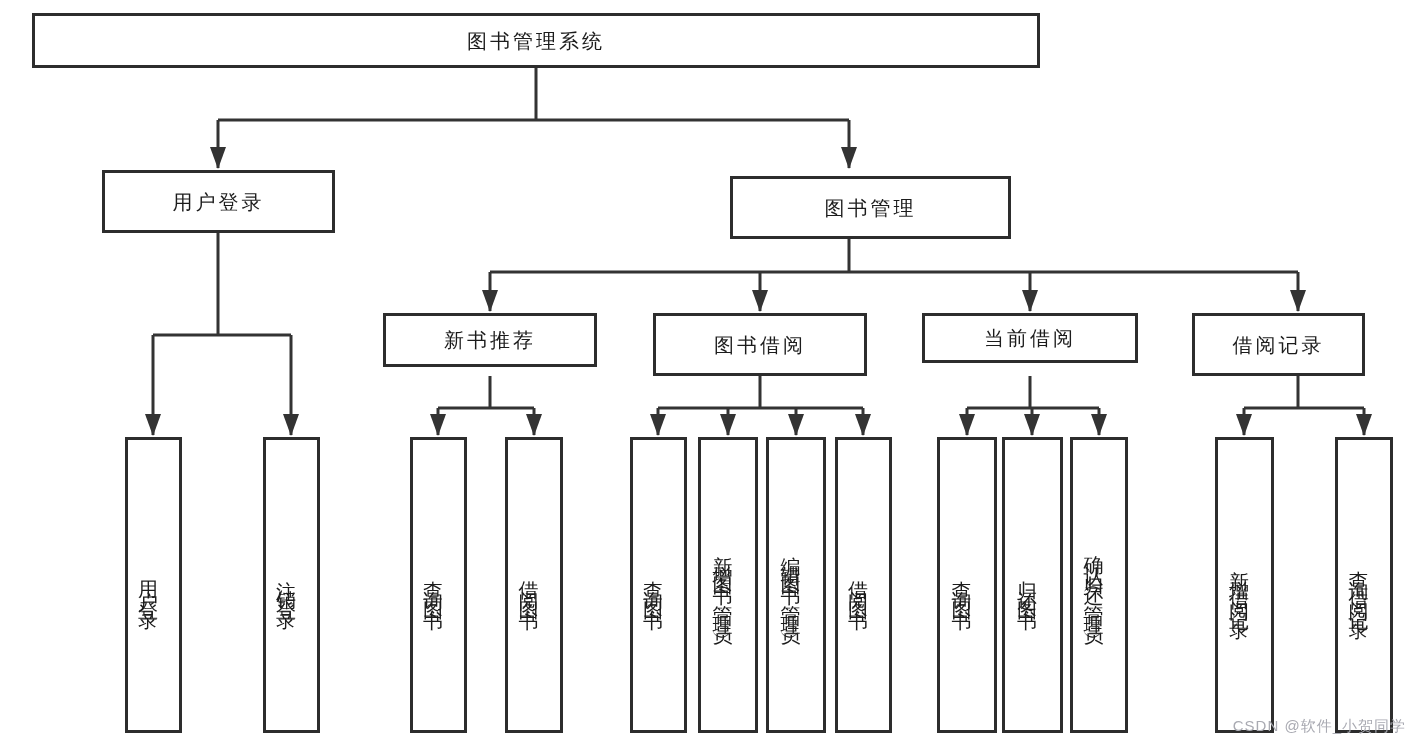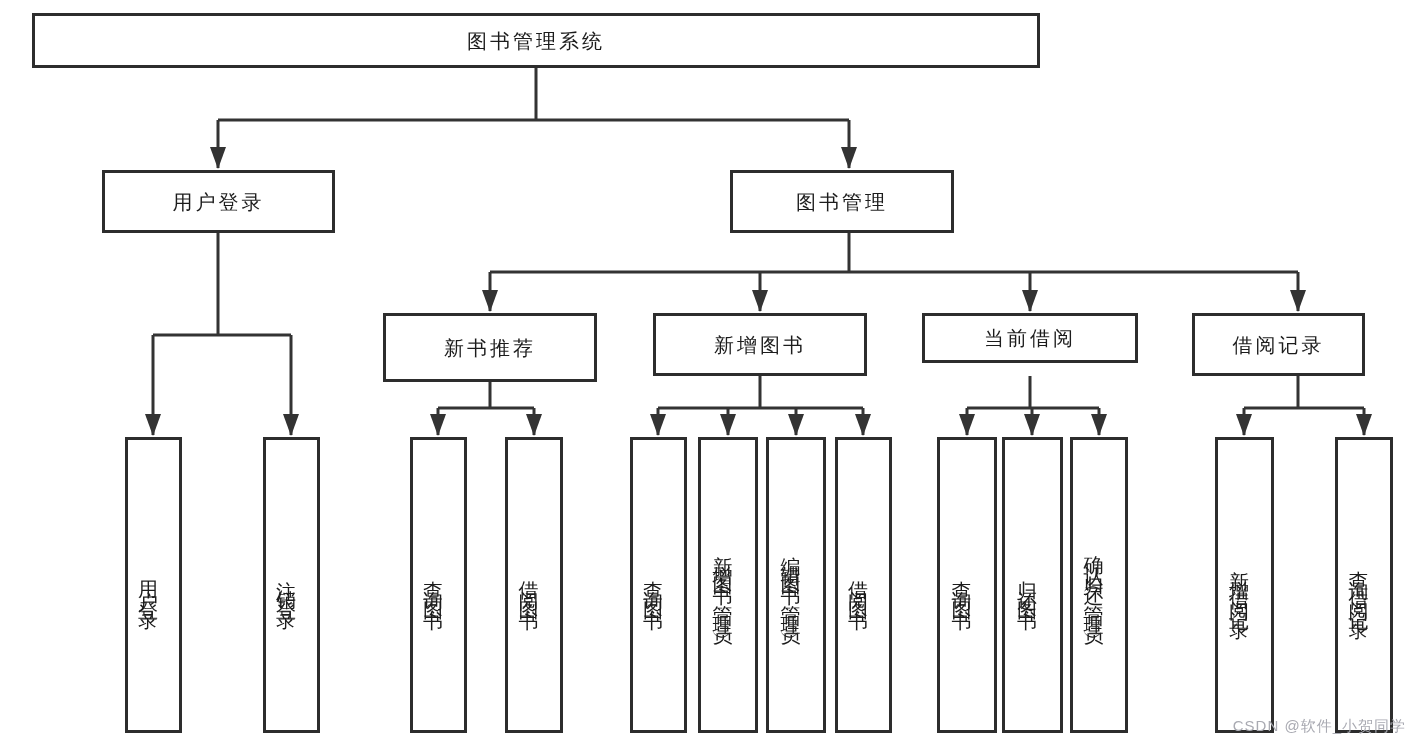"图书管理" div.node { top: 170px -> 176px; width: 224px -> 281px }
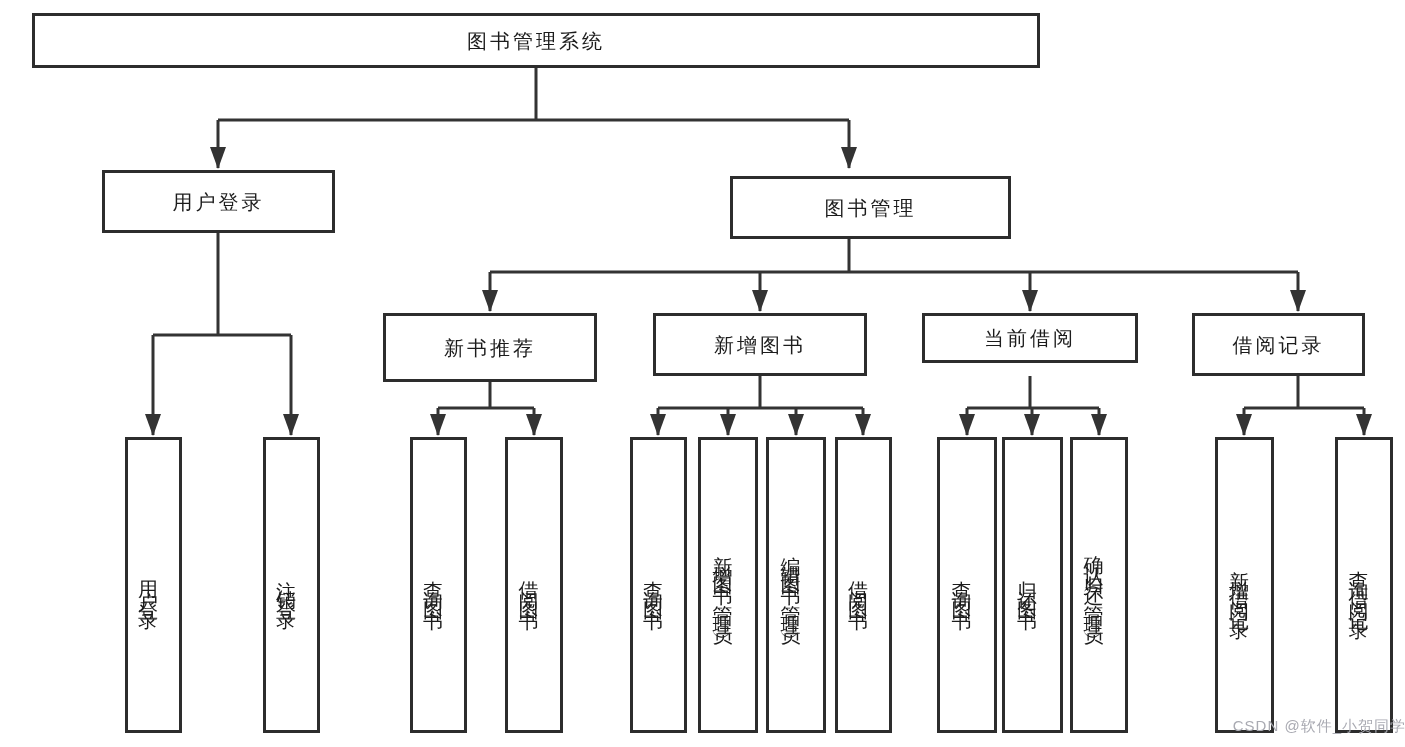"新书推荐" div.node { height: 69px -> 54px }
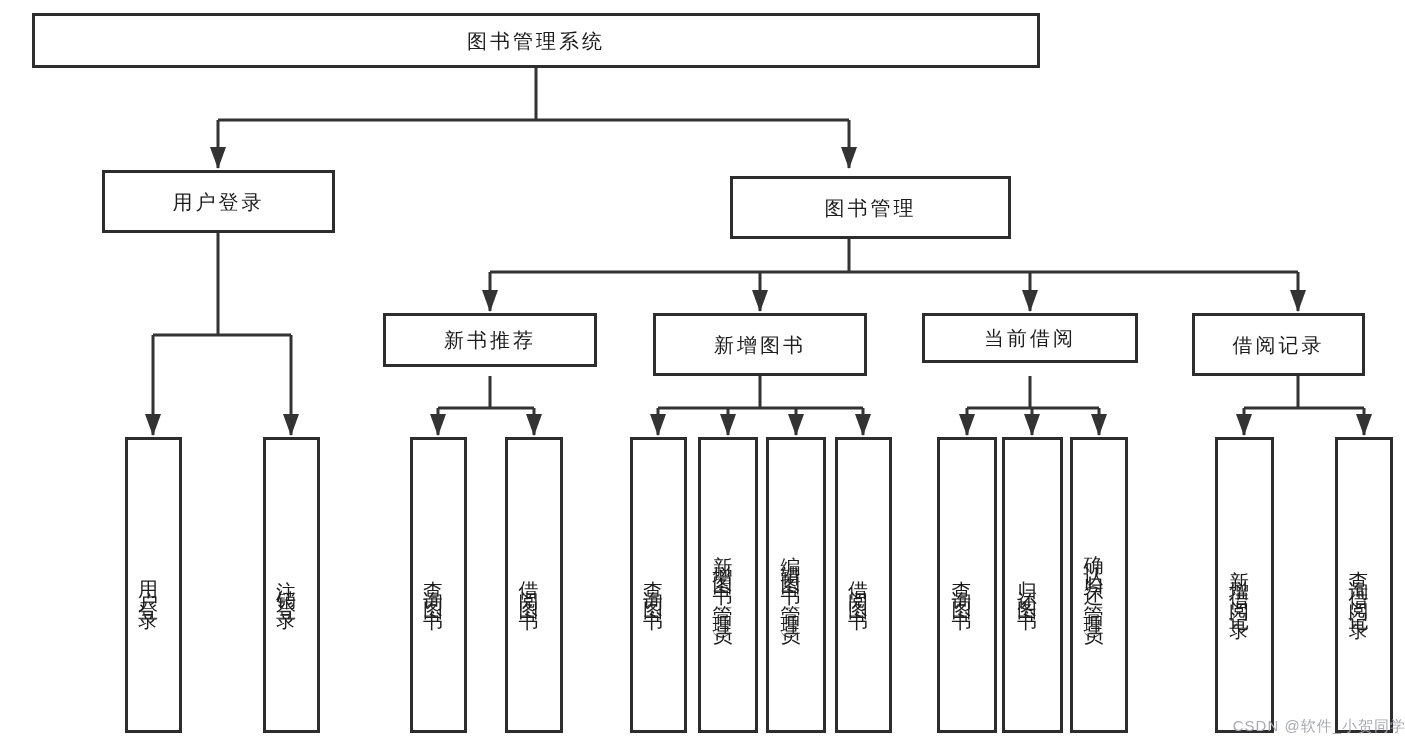"新增图书" span.hlabel { text: 新增图书 -> 图书借阅 }
